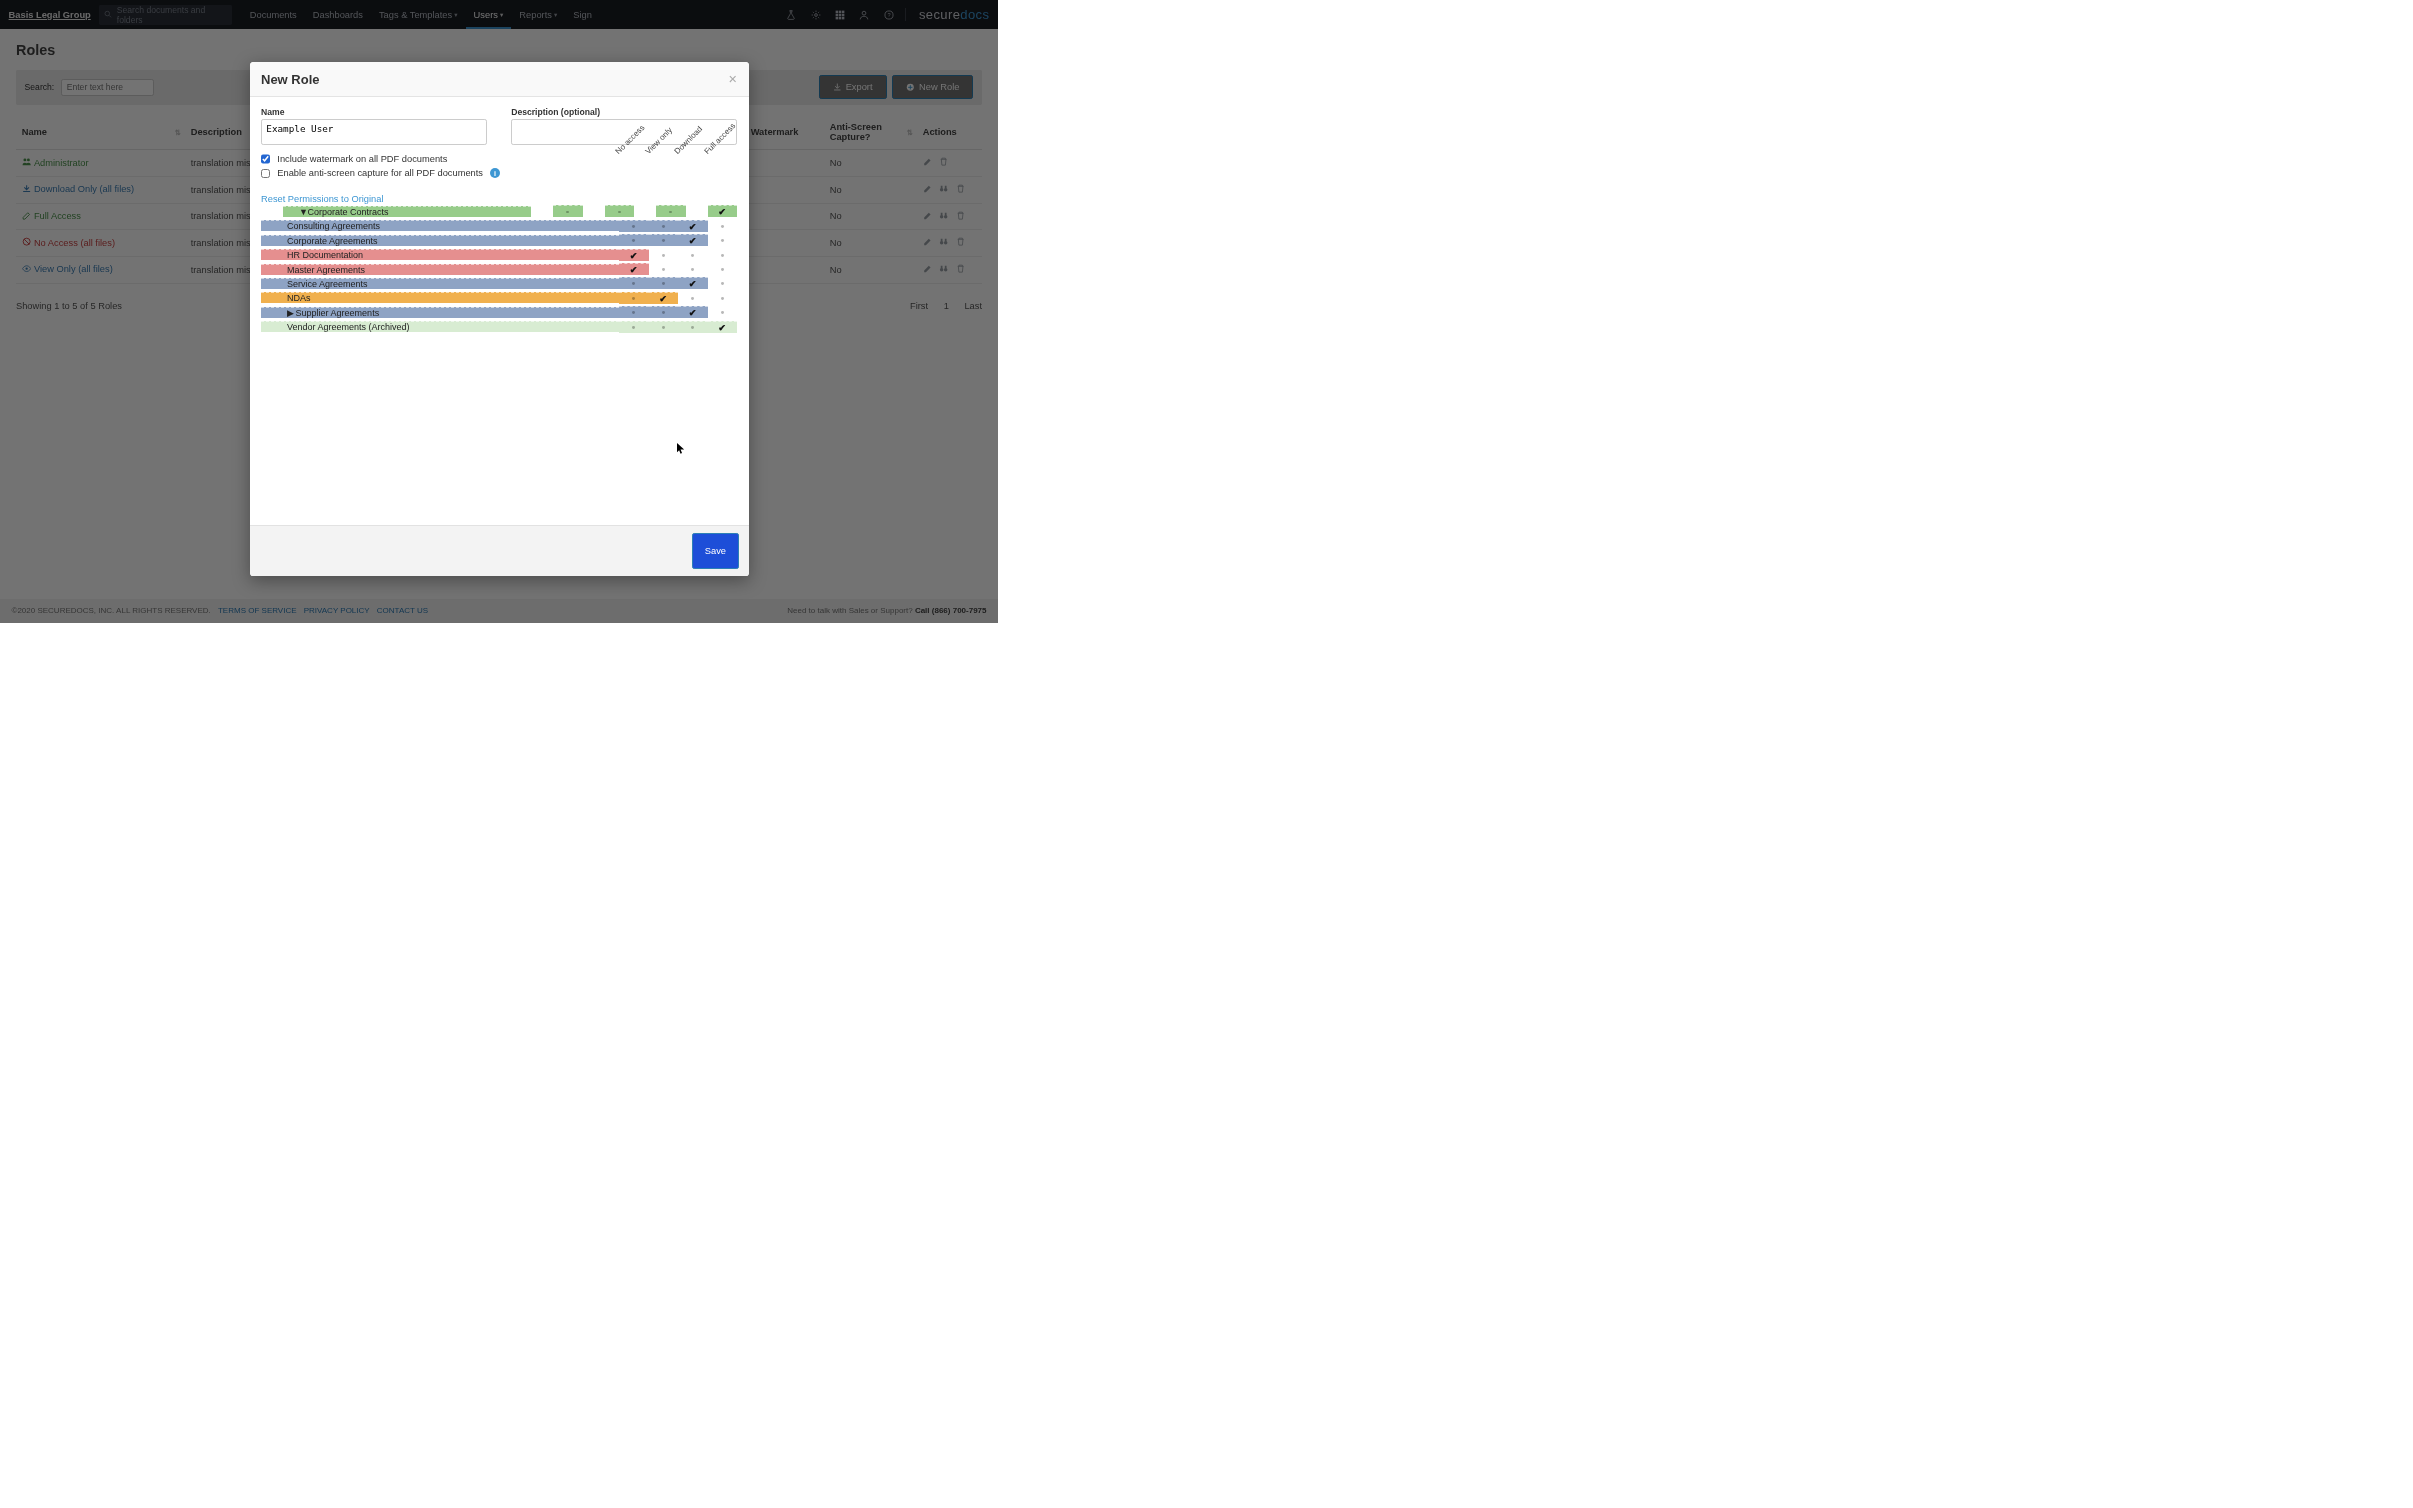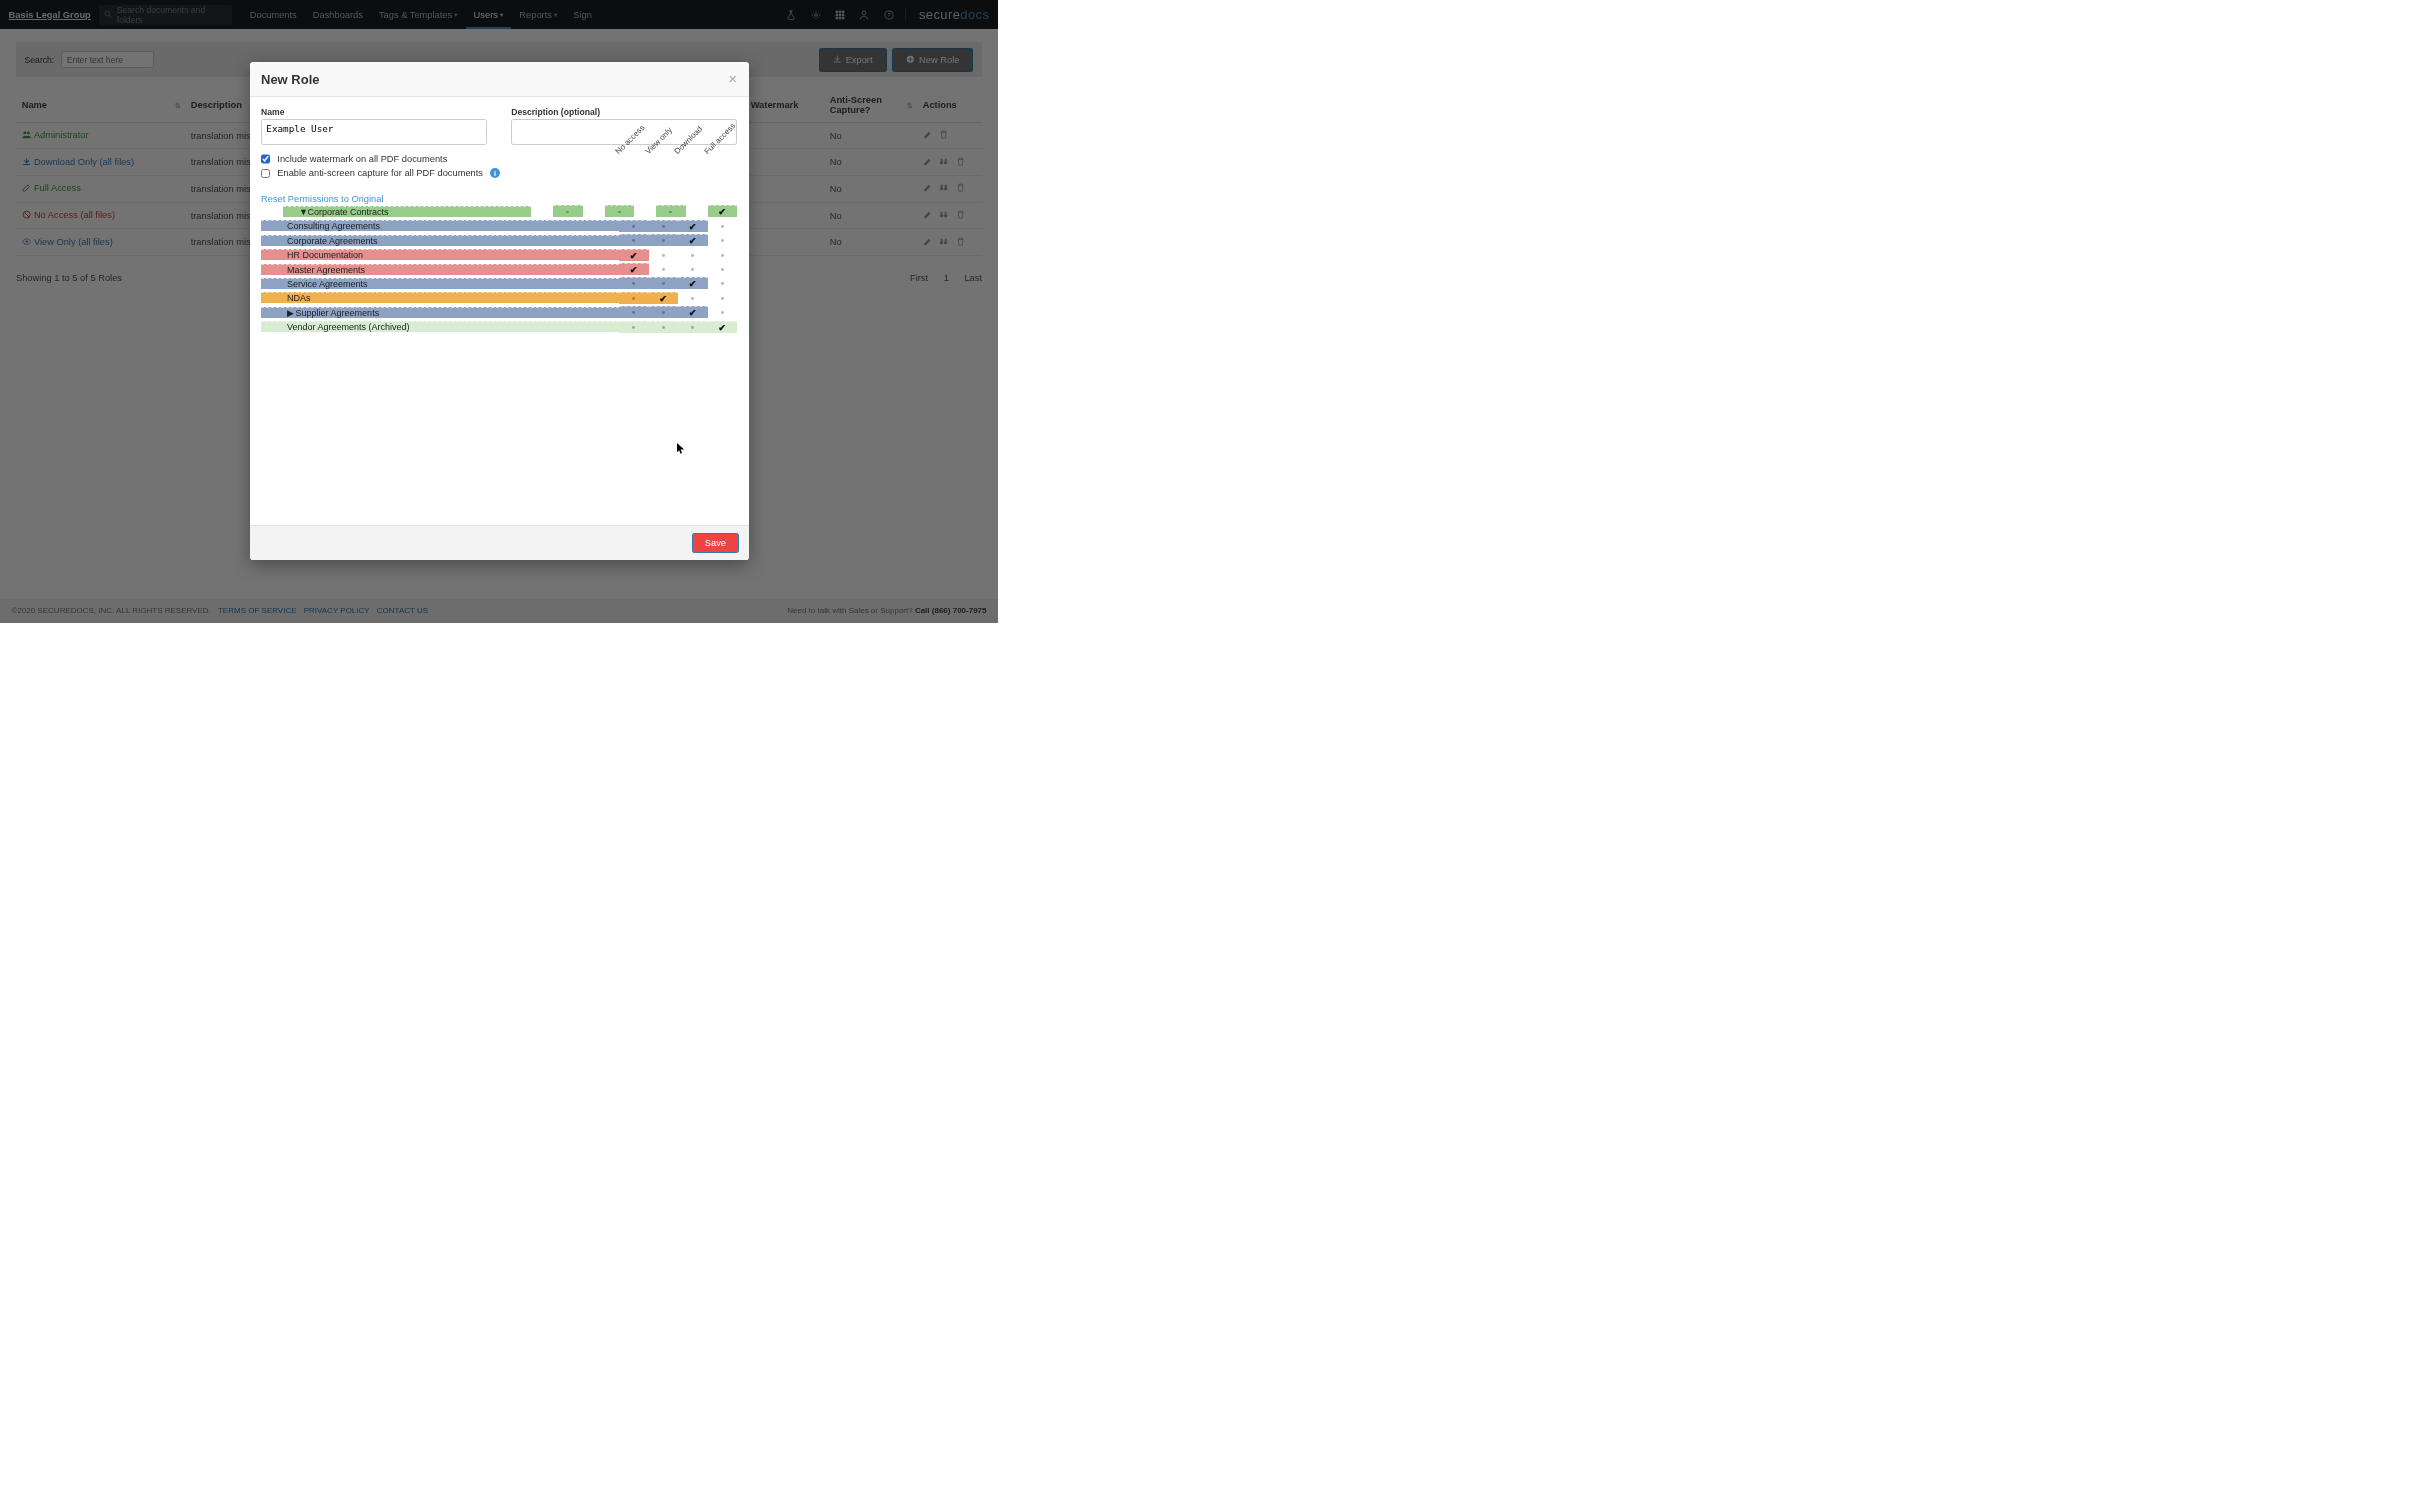"Roles" h2.page-title { html: none -> <h2>Roles</h2> }
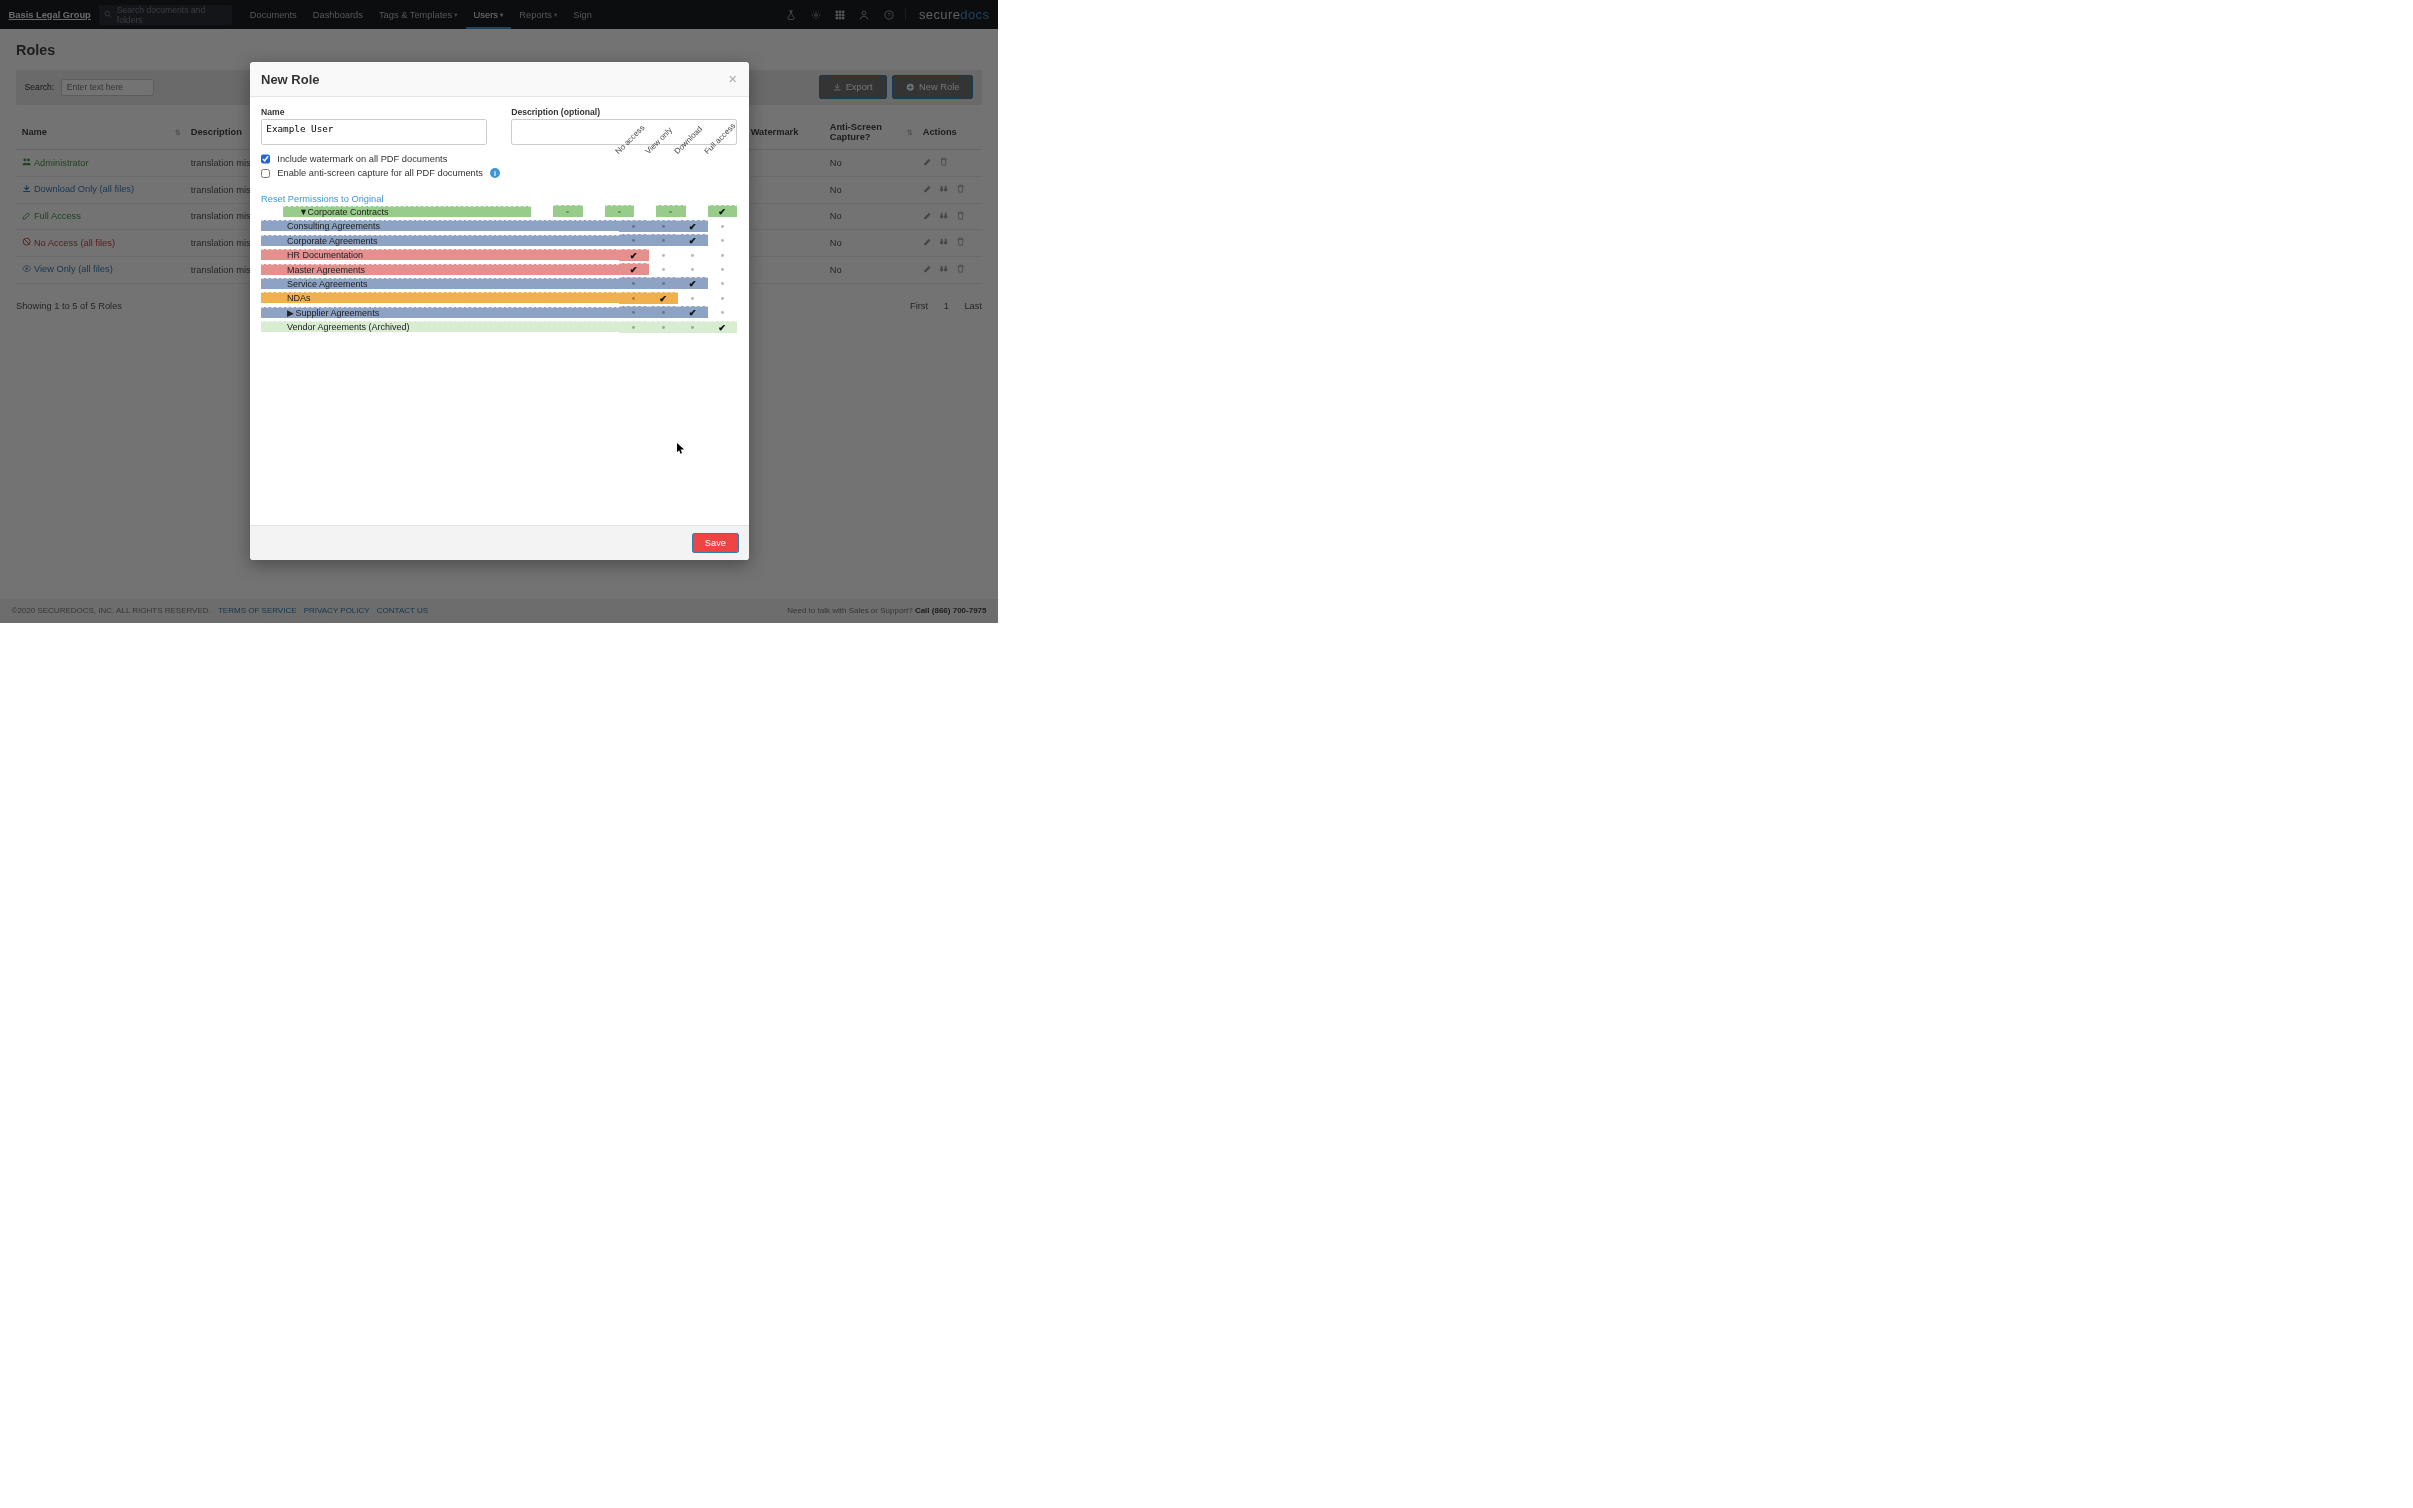"Save" .modal-footer .btn-save { background: #ef4444 -> #1d4ed8; height: 20px -> 36px }
